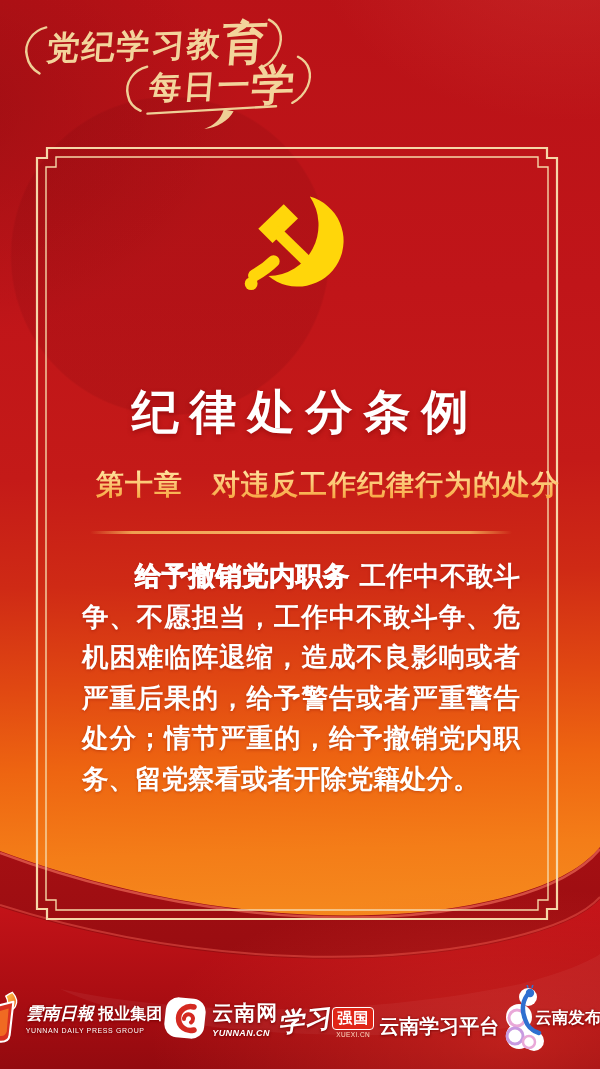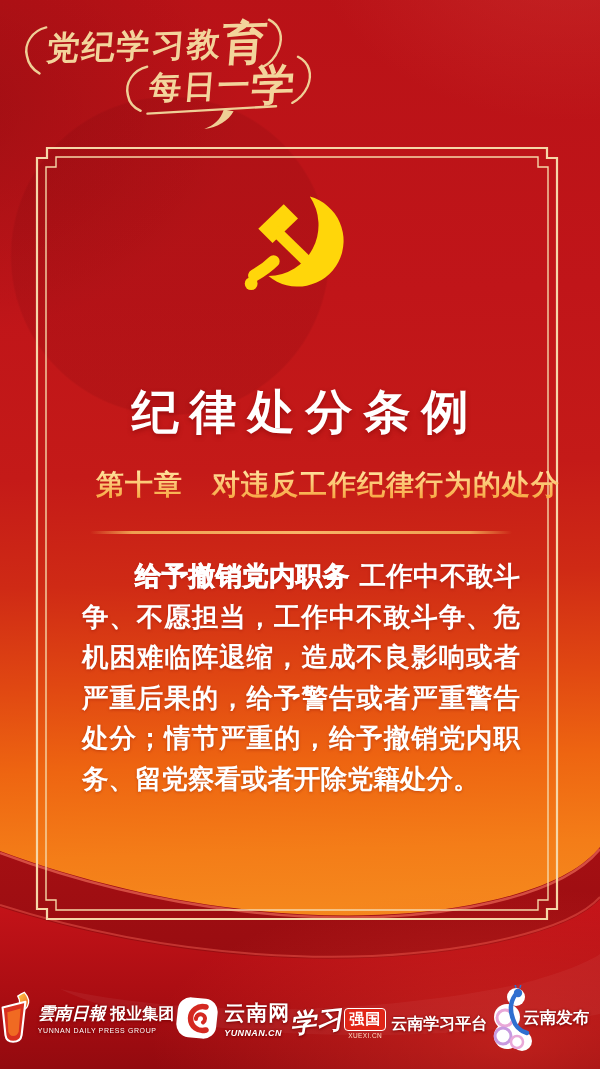"云南学习平台" .l3plat { font-size: 16px -> 20px }
